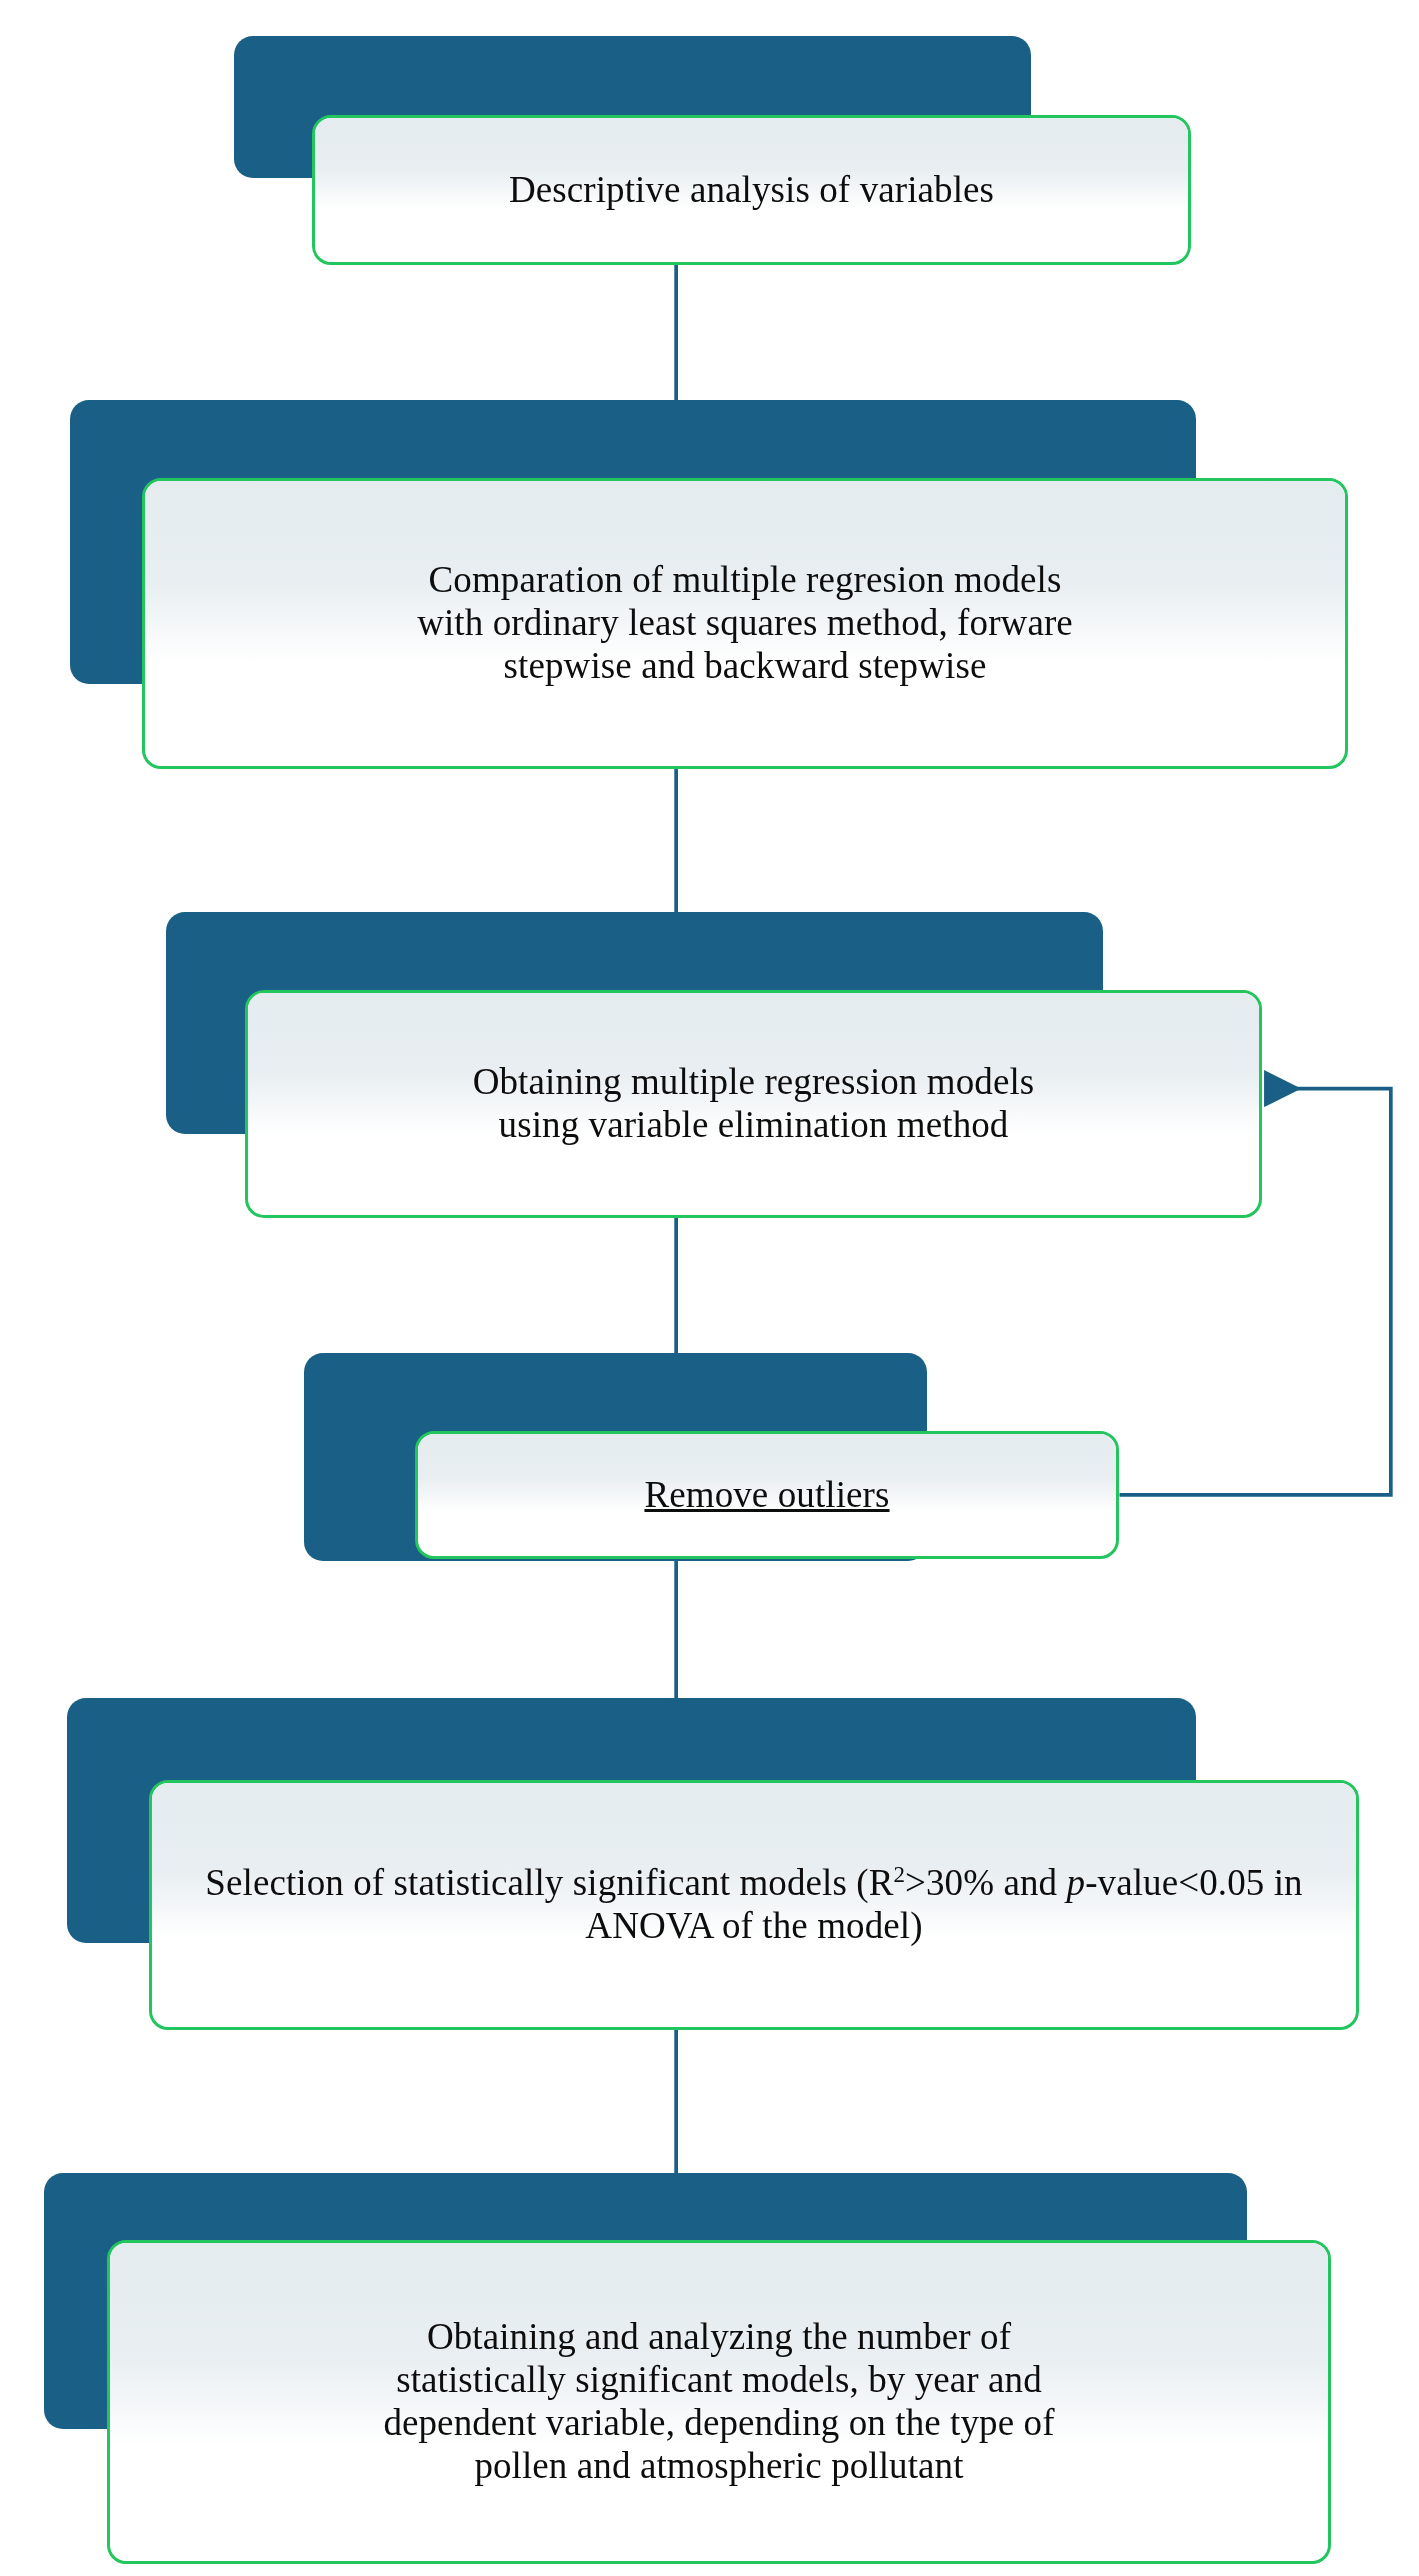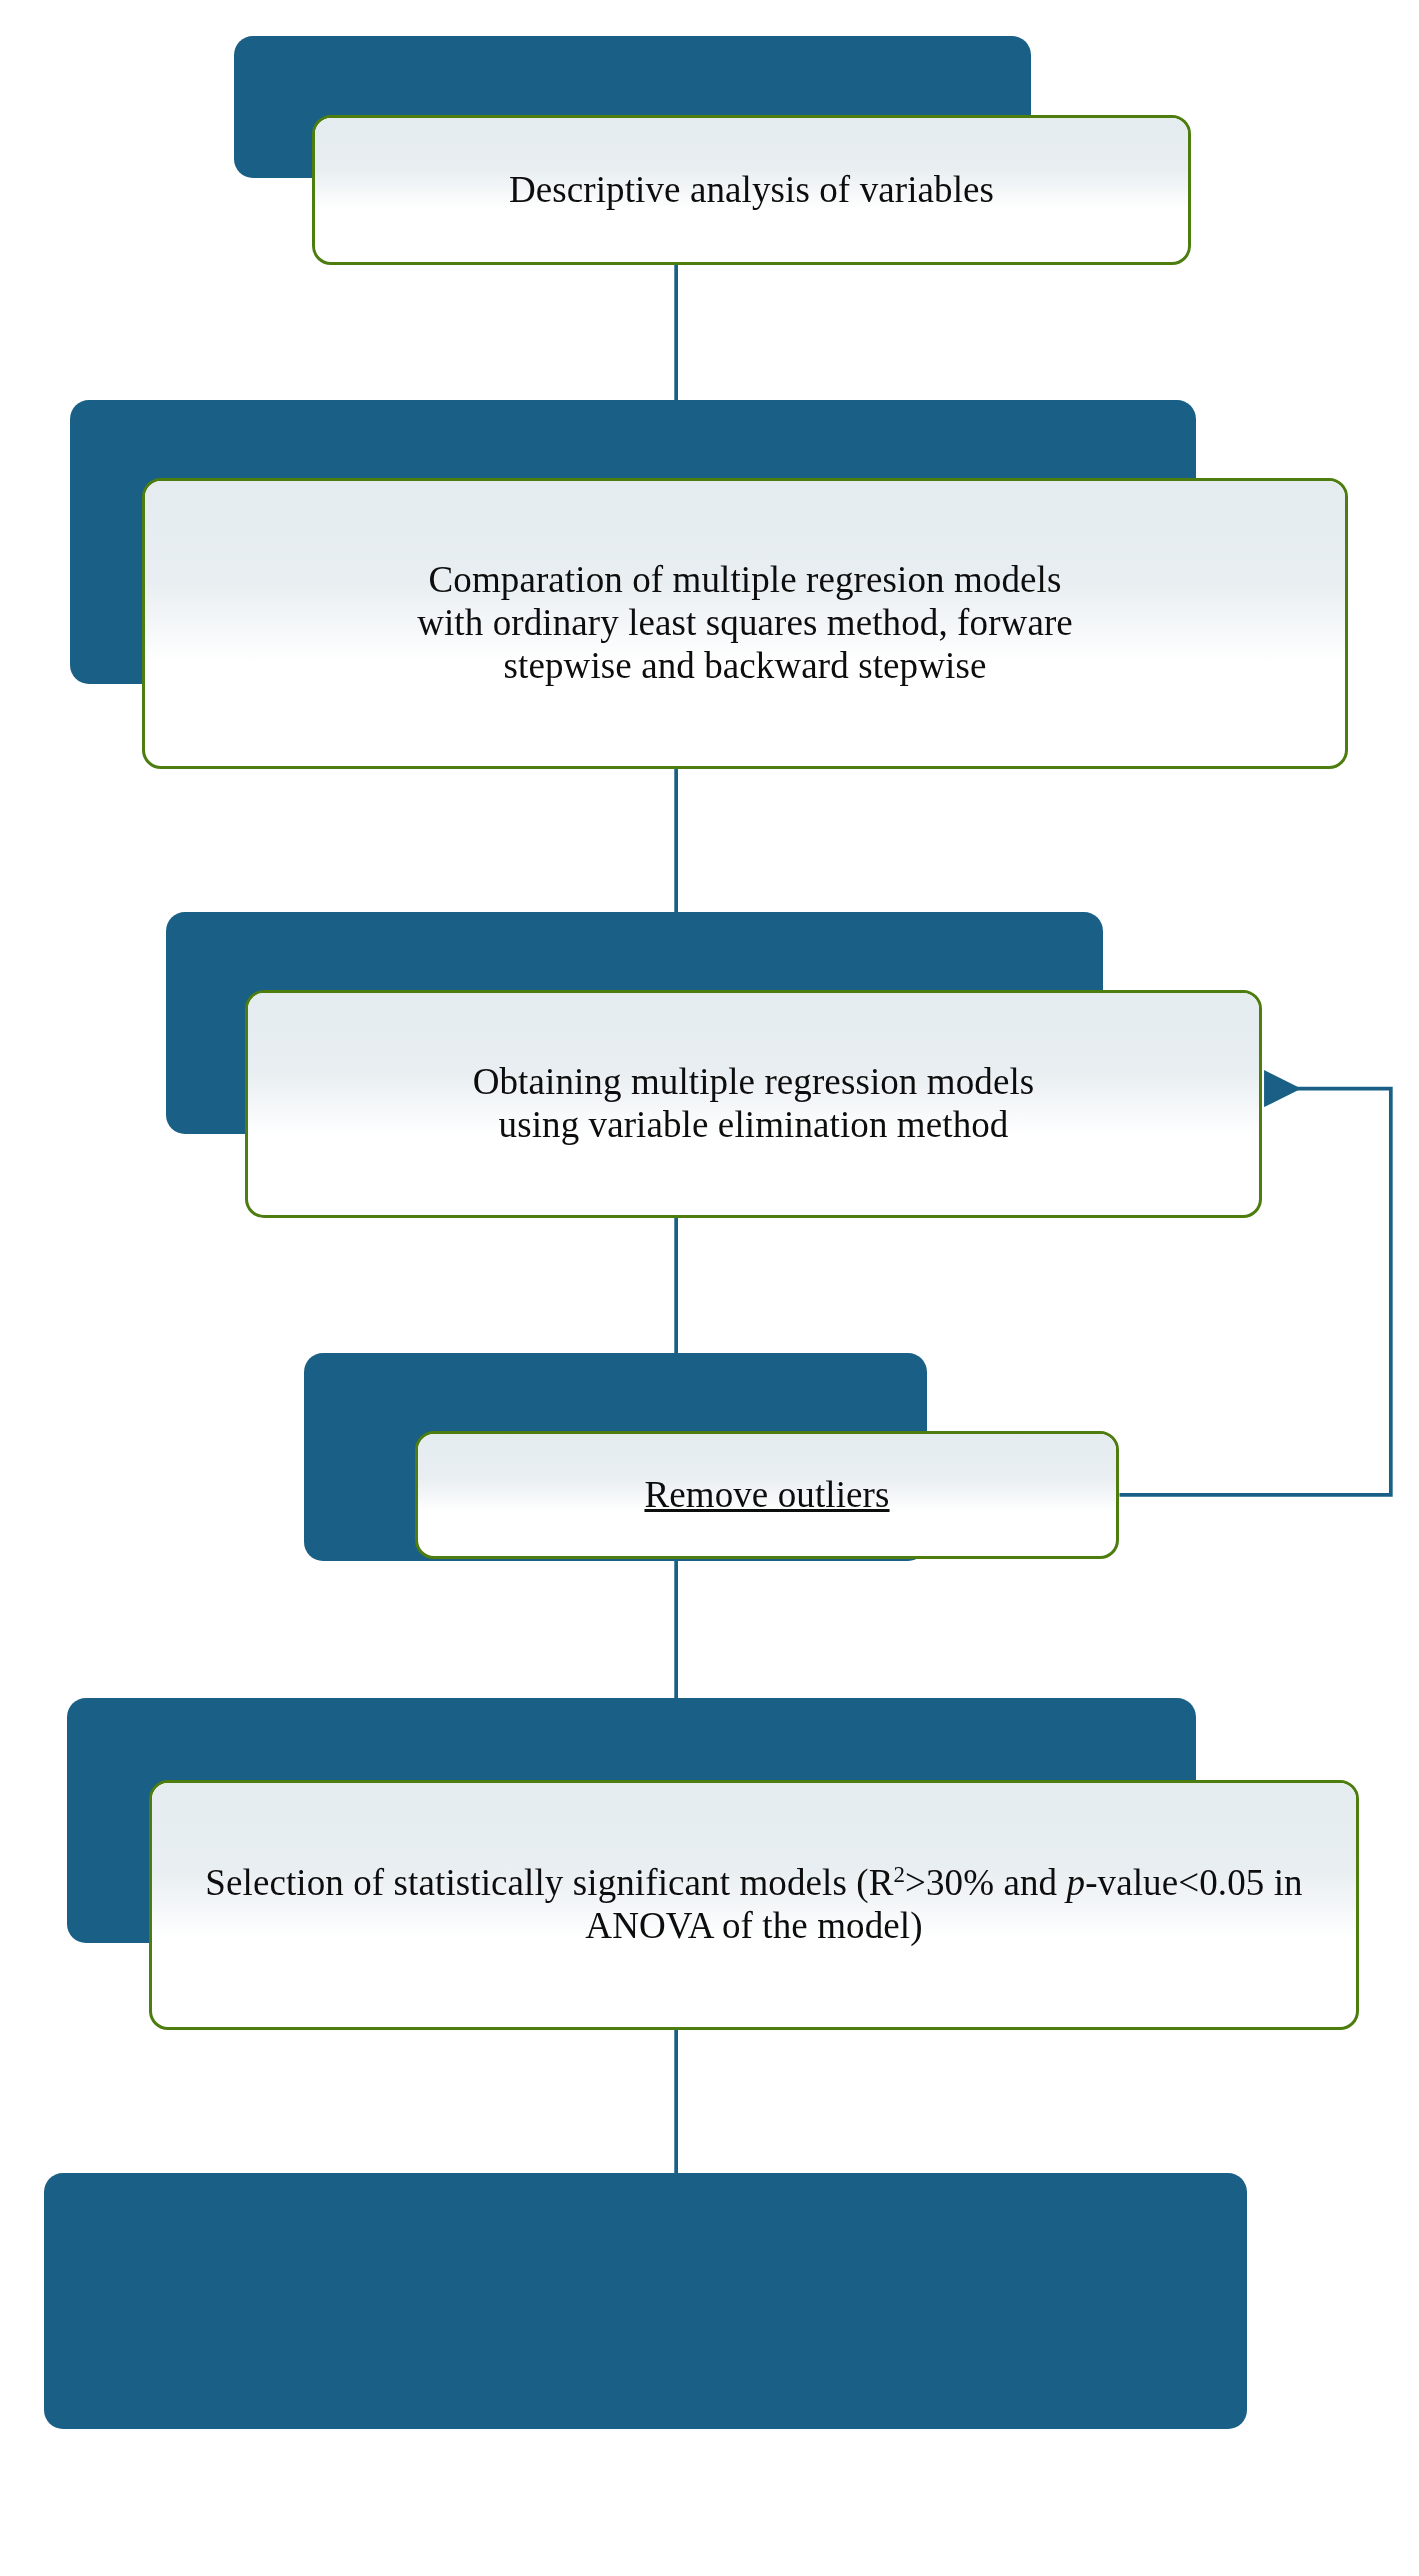"Descriptive analysis of variables" .node .card { border: 3px solid #4d7c0f -> 3px solid #22c55e }
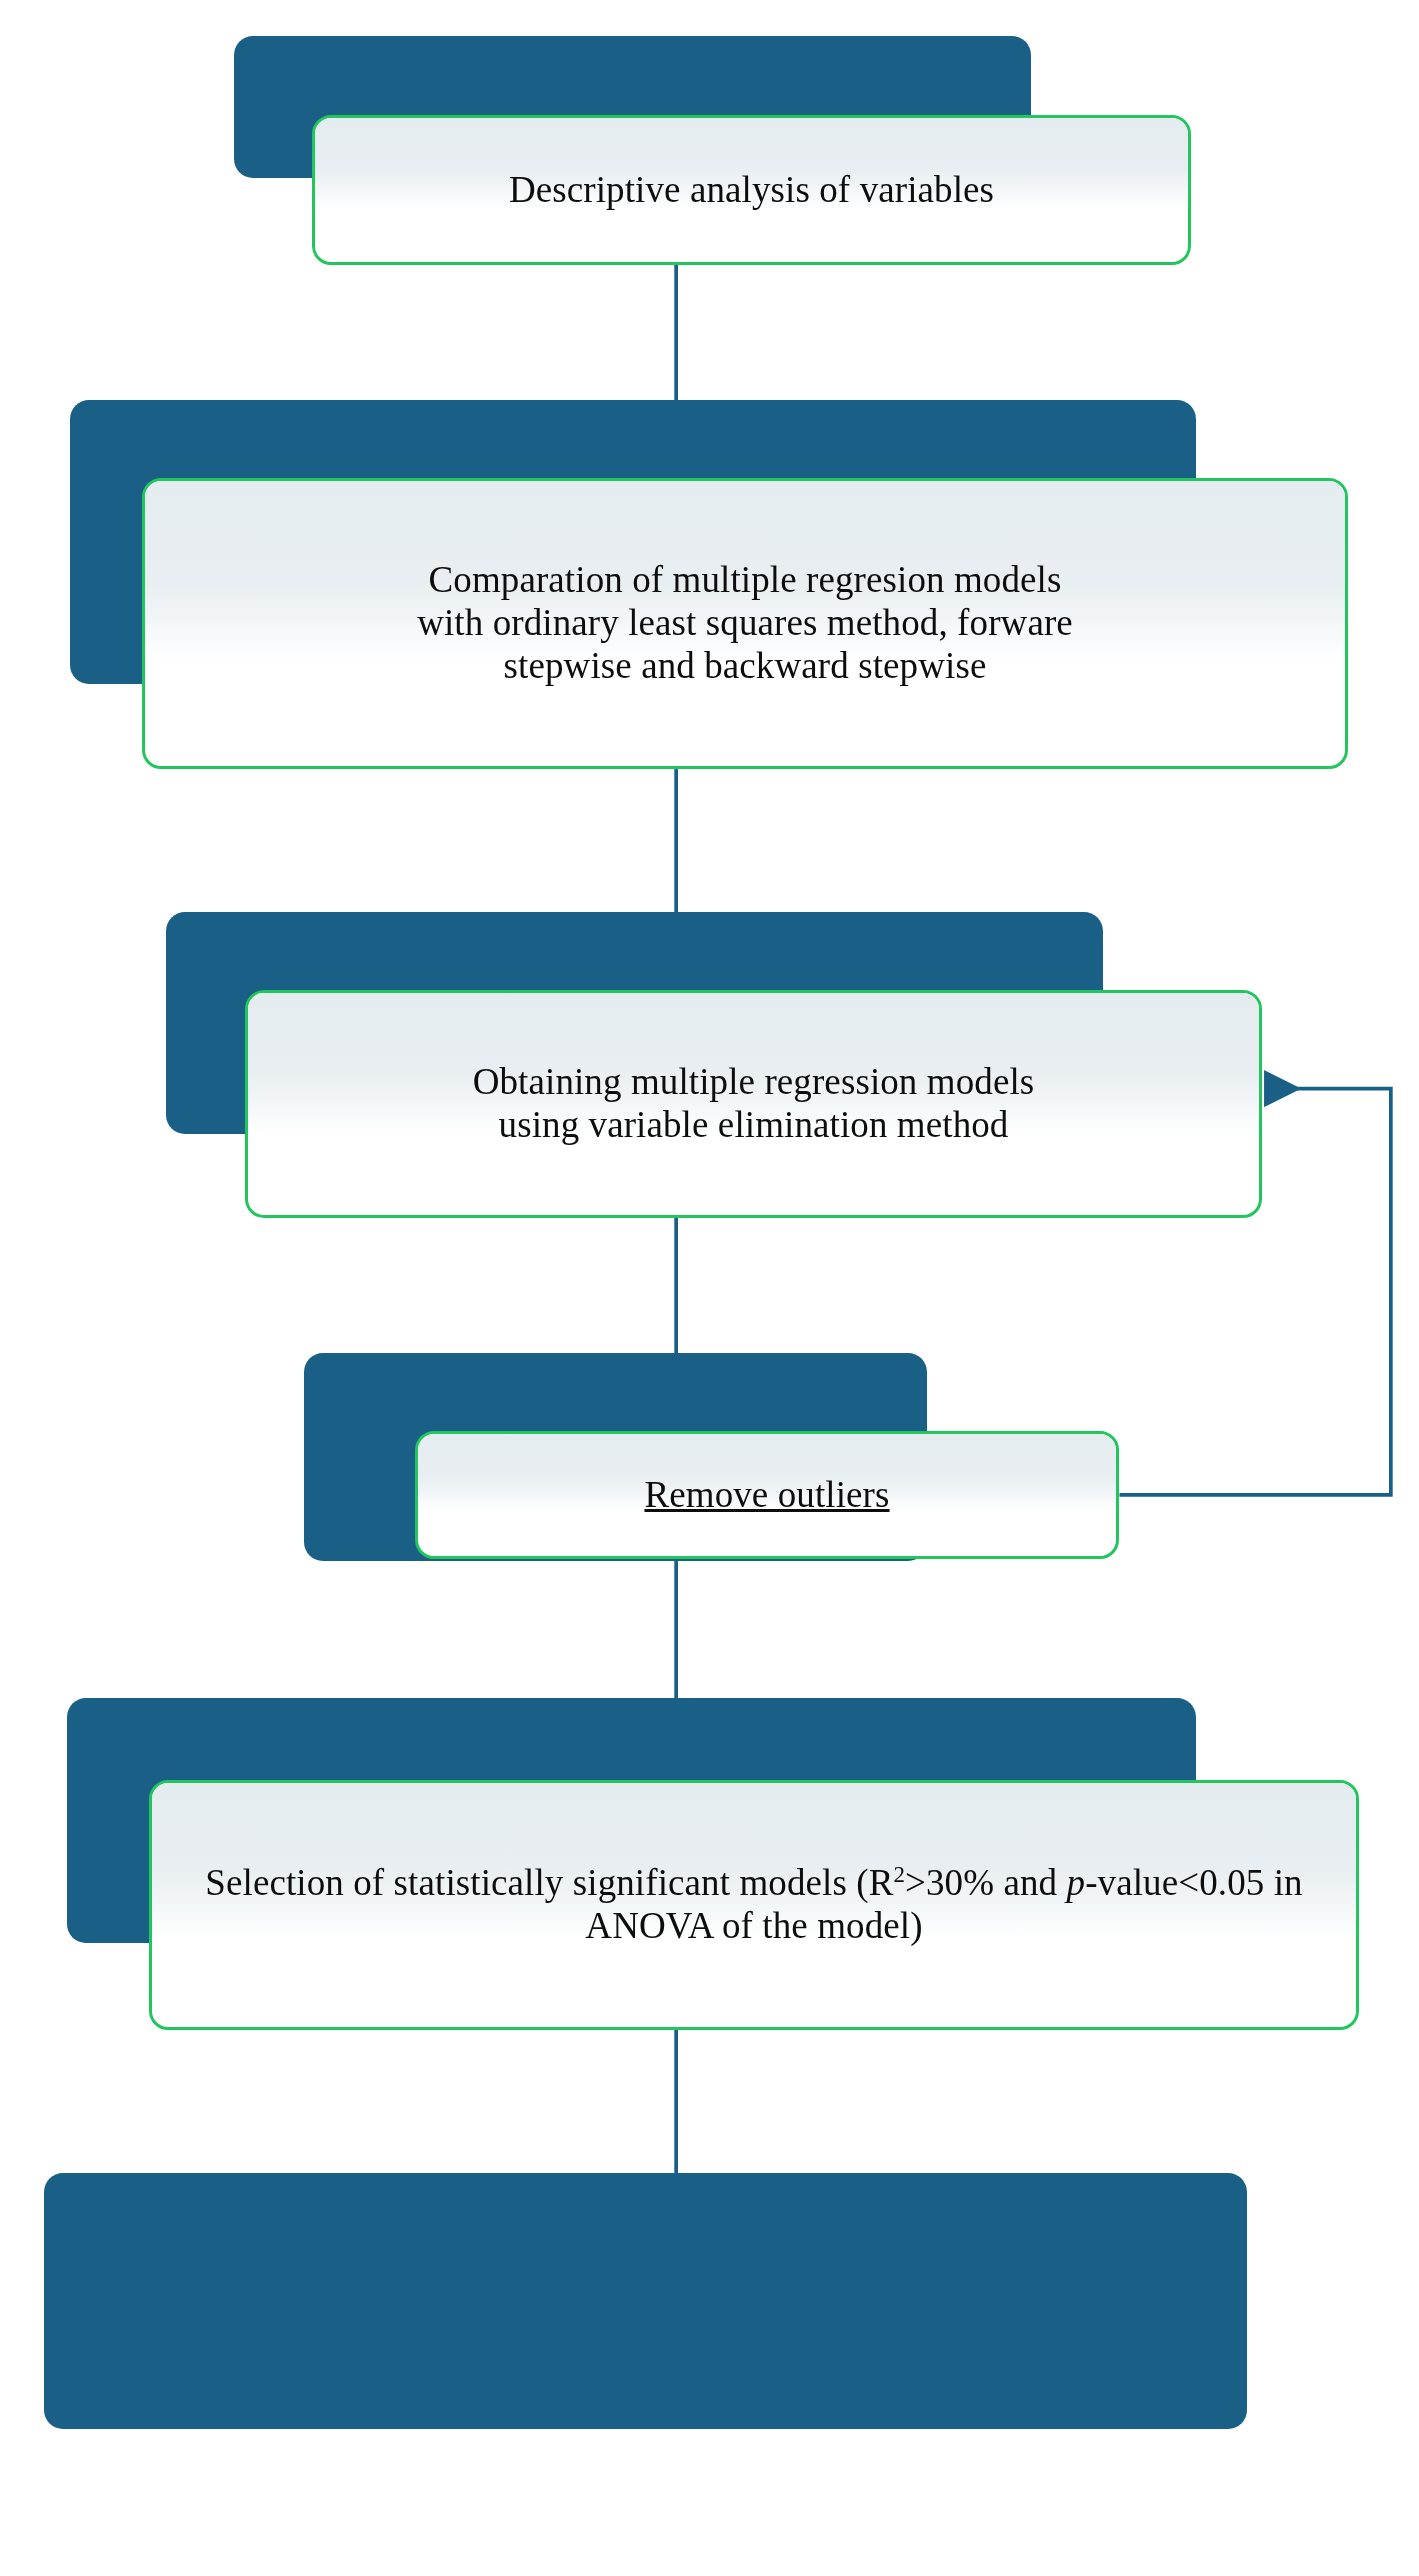"Obtaining and analyzing the number" div.card { html: none -> <div> <div> <span>Obtaining and analyzing the number of</span><br> <span>statistically significant models, by year and</span><br> <span>dependent variable, depending on the type of</span><br> <span>pollen and atmospheric pollutant</span> </div> </div> }
